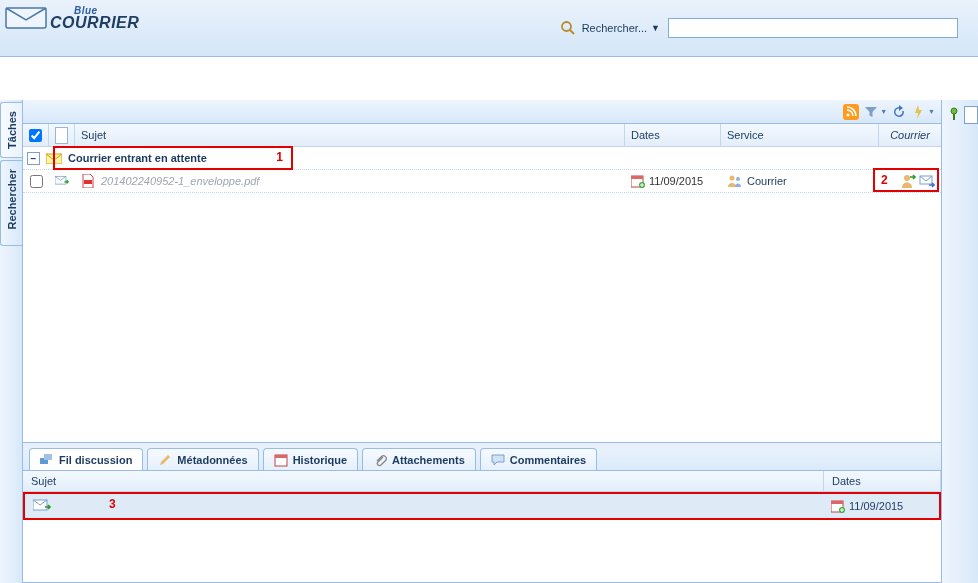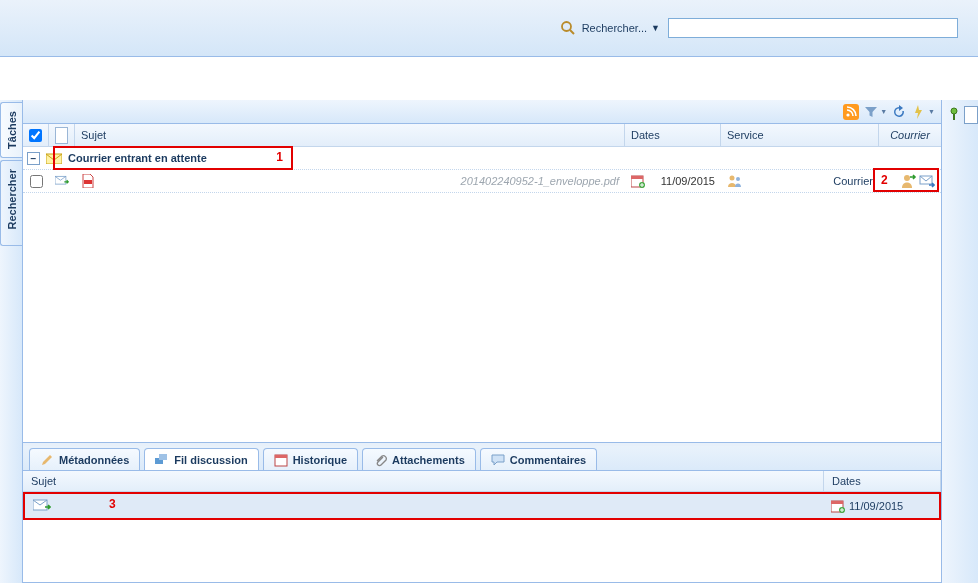"Blue" div.logo { html: none -> <div> <svg> <rect></rect> <path></path> </svg> <div> <span>Blue</span> <span>COURRIER</span> </div> </div> }
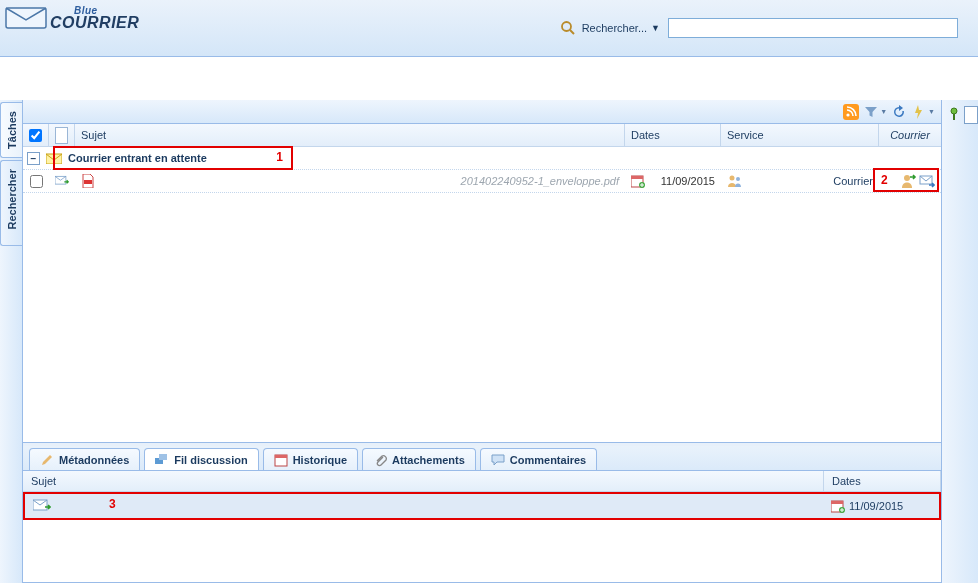"201402240952-1_enveloppe.pdf" .rc { justify-content: space-between -> none }
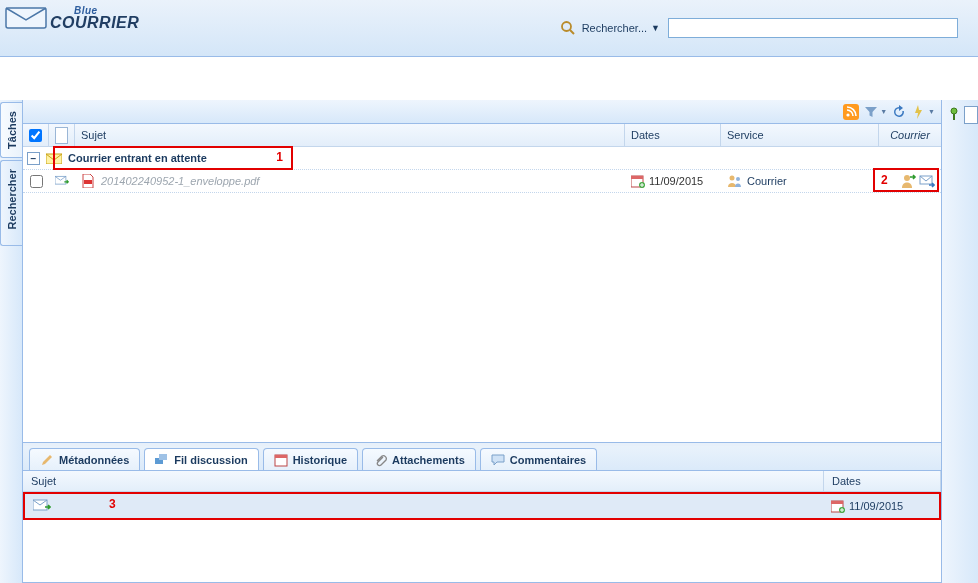"Métadonnées" div.tab { order: before "Fil discussion" -> after "Fil discussion" }
